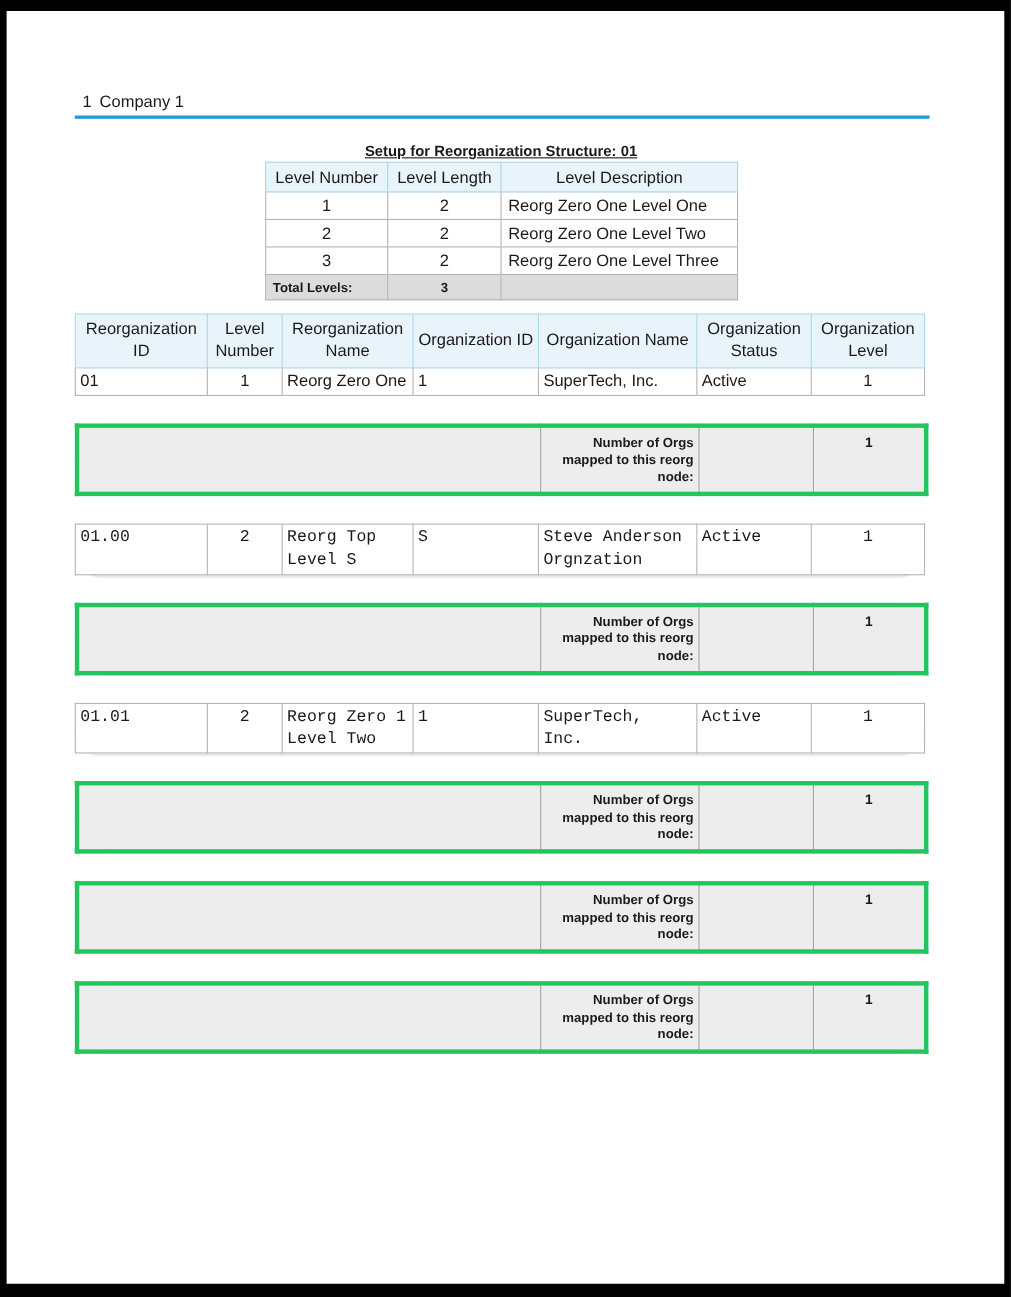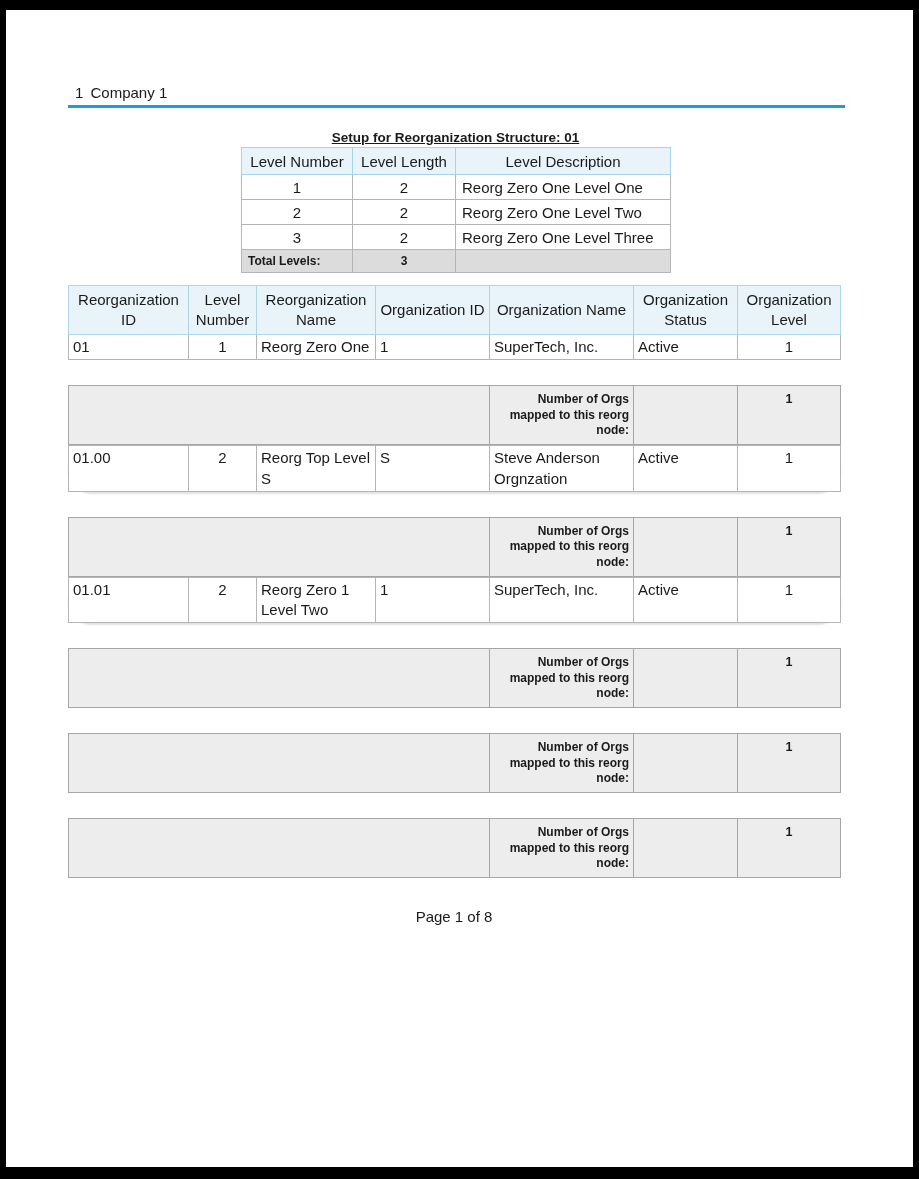"Number of Orgs mapped to" .org-box { border: 1px solid #22c55e -> 4px solid #22c55e }
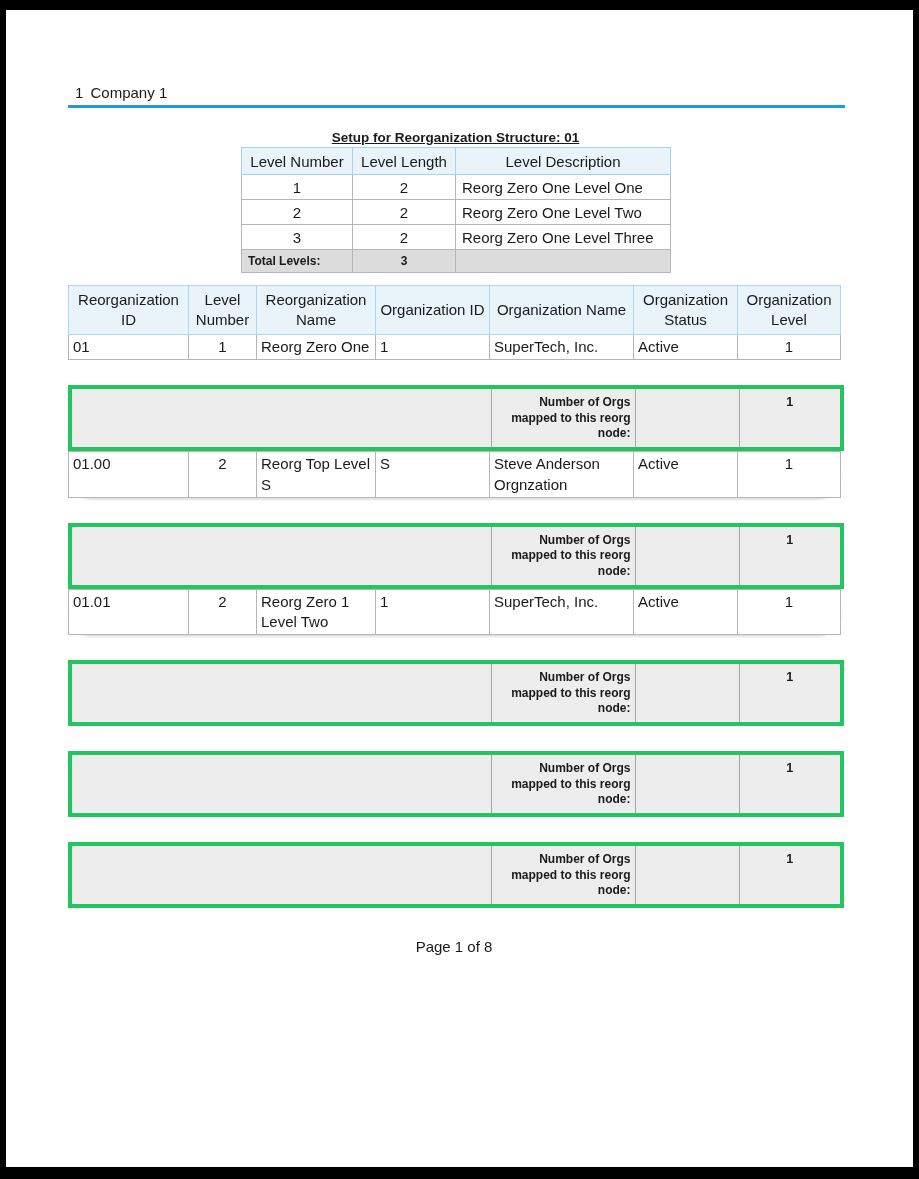"01.00" .row-table { font-family: none -> Liberation Mono, monospace; margin-top: none -> 25px }
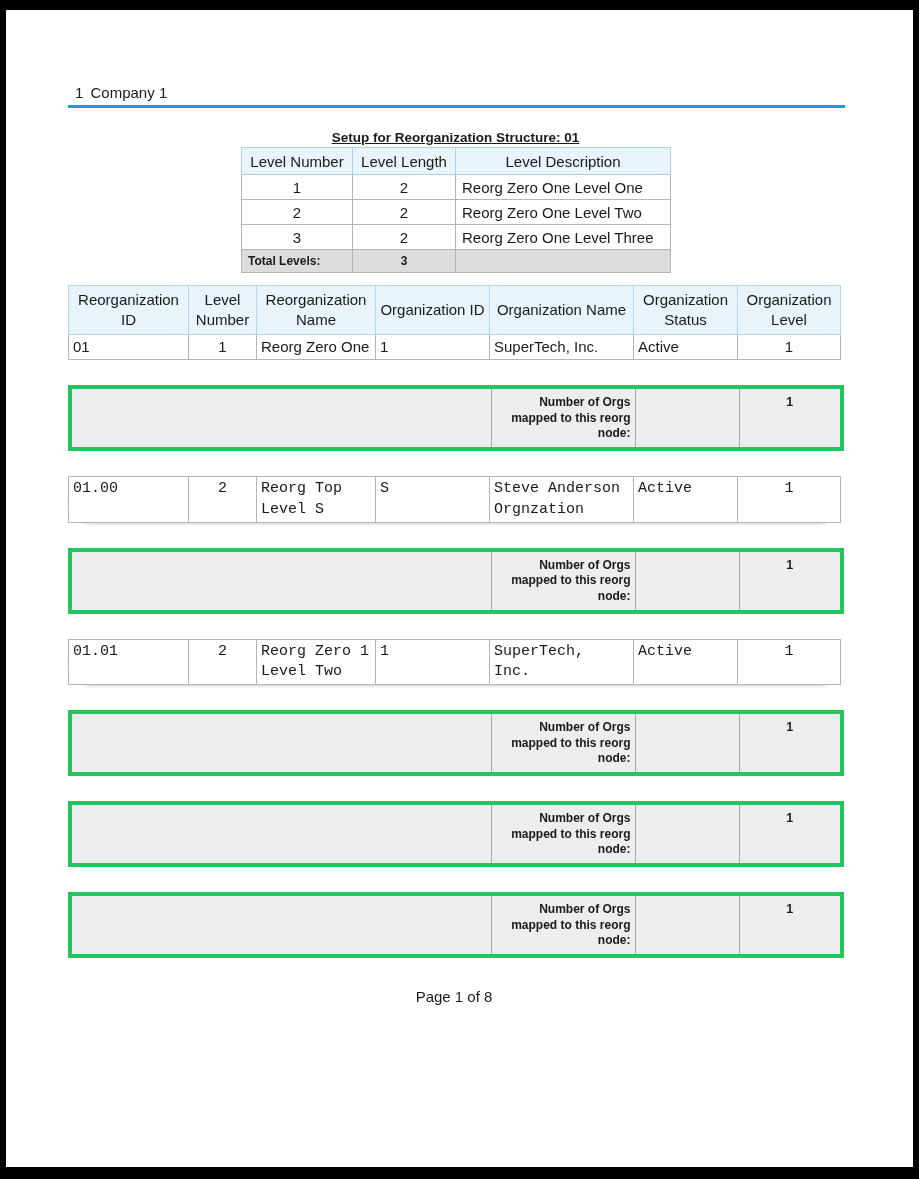"Page 1 of 8" div.page-footer { html: <div>Page 1 of 8</div> -> none }
